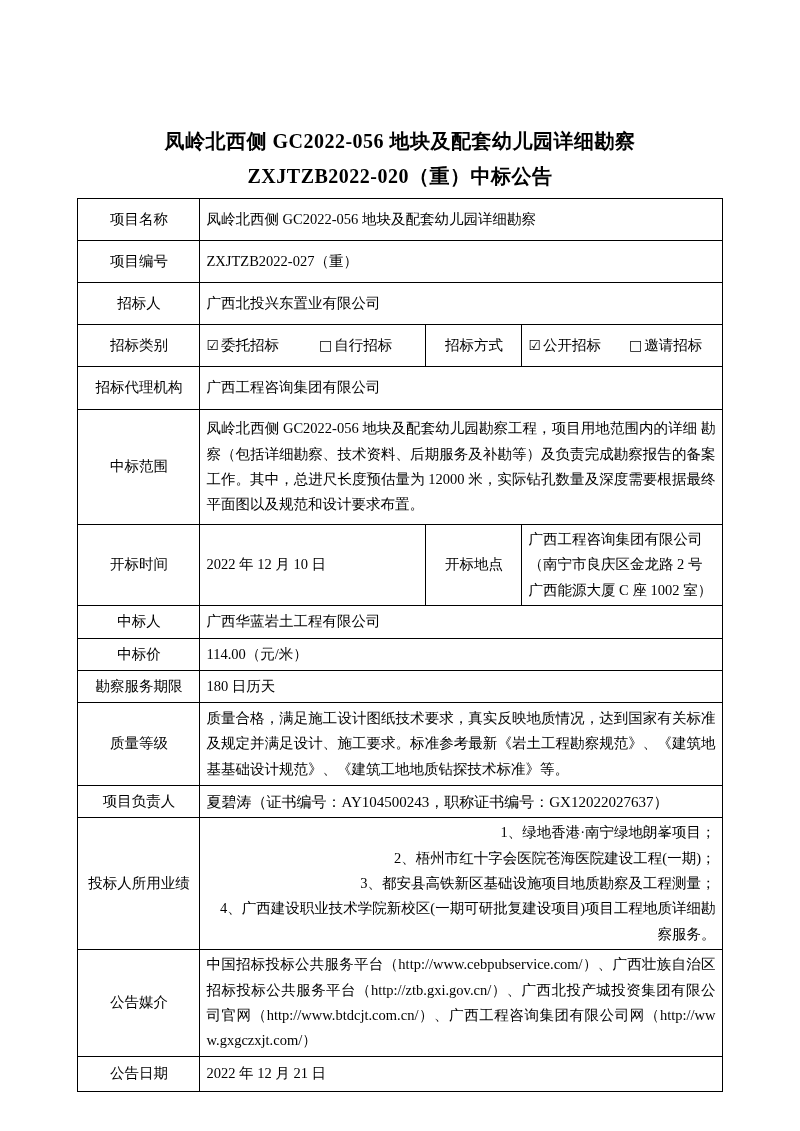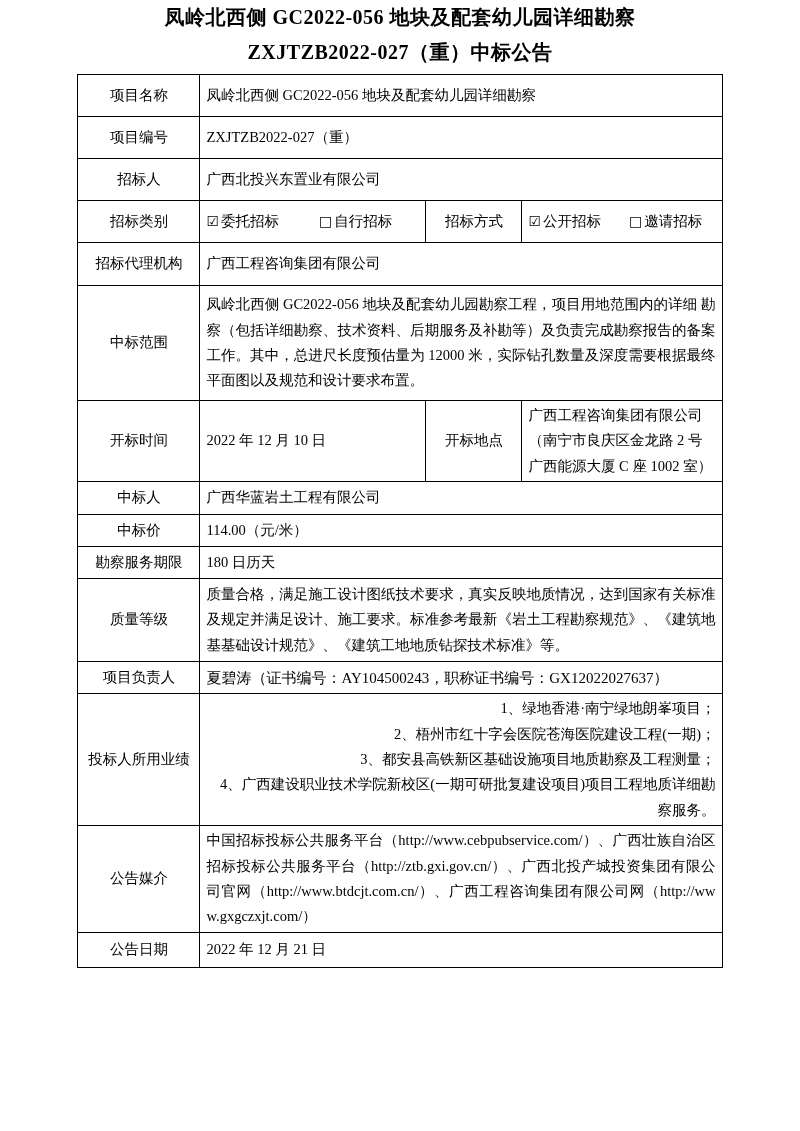"凤岭北西侧 GC2022-056 地块及配套幼儿园详细勘察" .page { padding-top: none -> 124px }
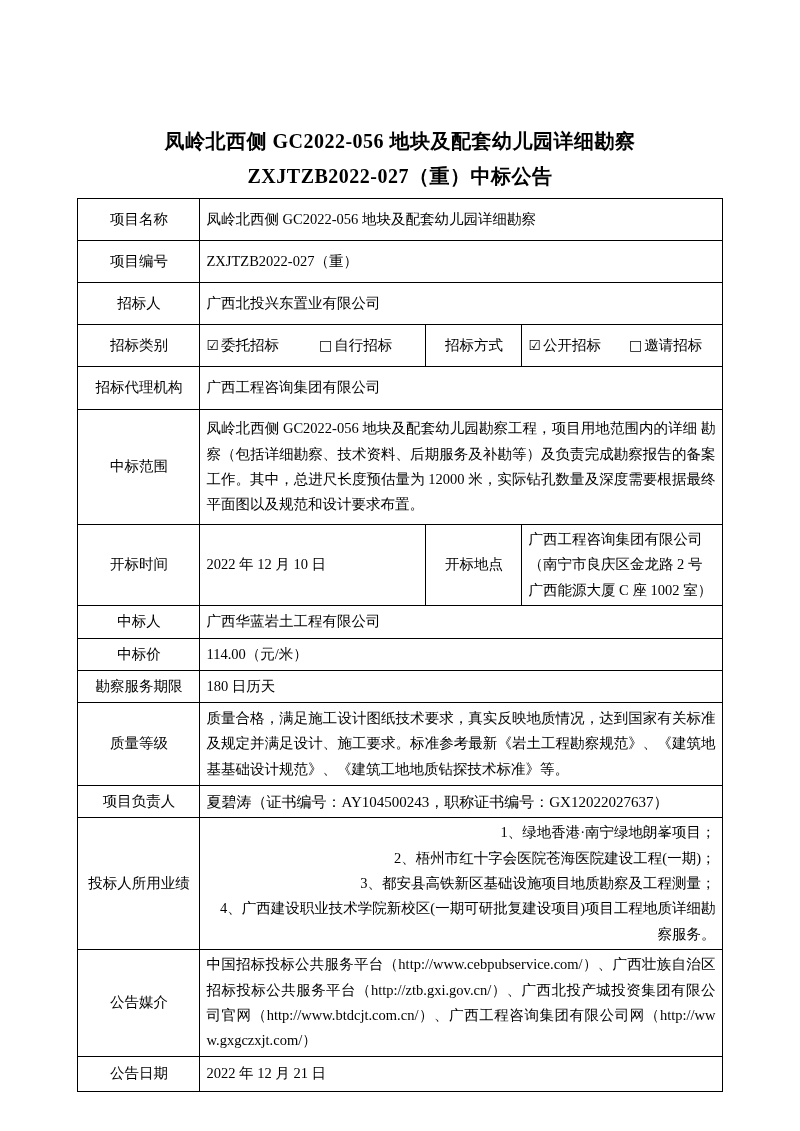"ZXJTZB2022-027（重）中标公告" span.tline { text: ZXJTZB2022-027 -> ZXJTZB2022-020 }
